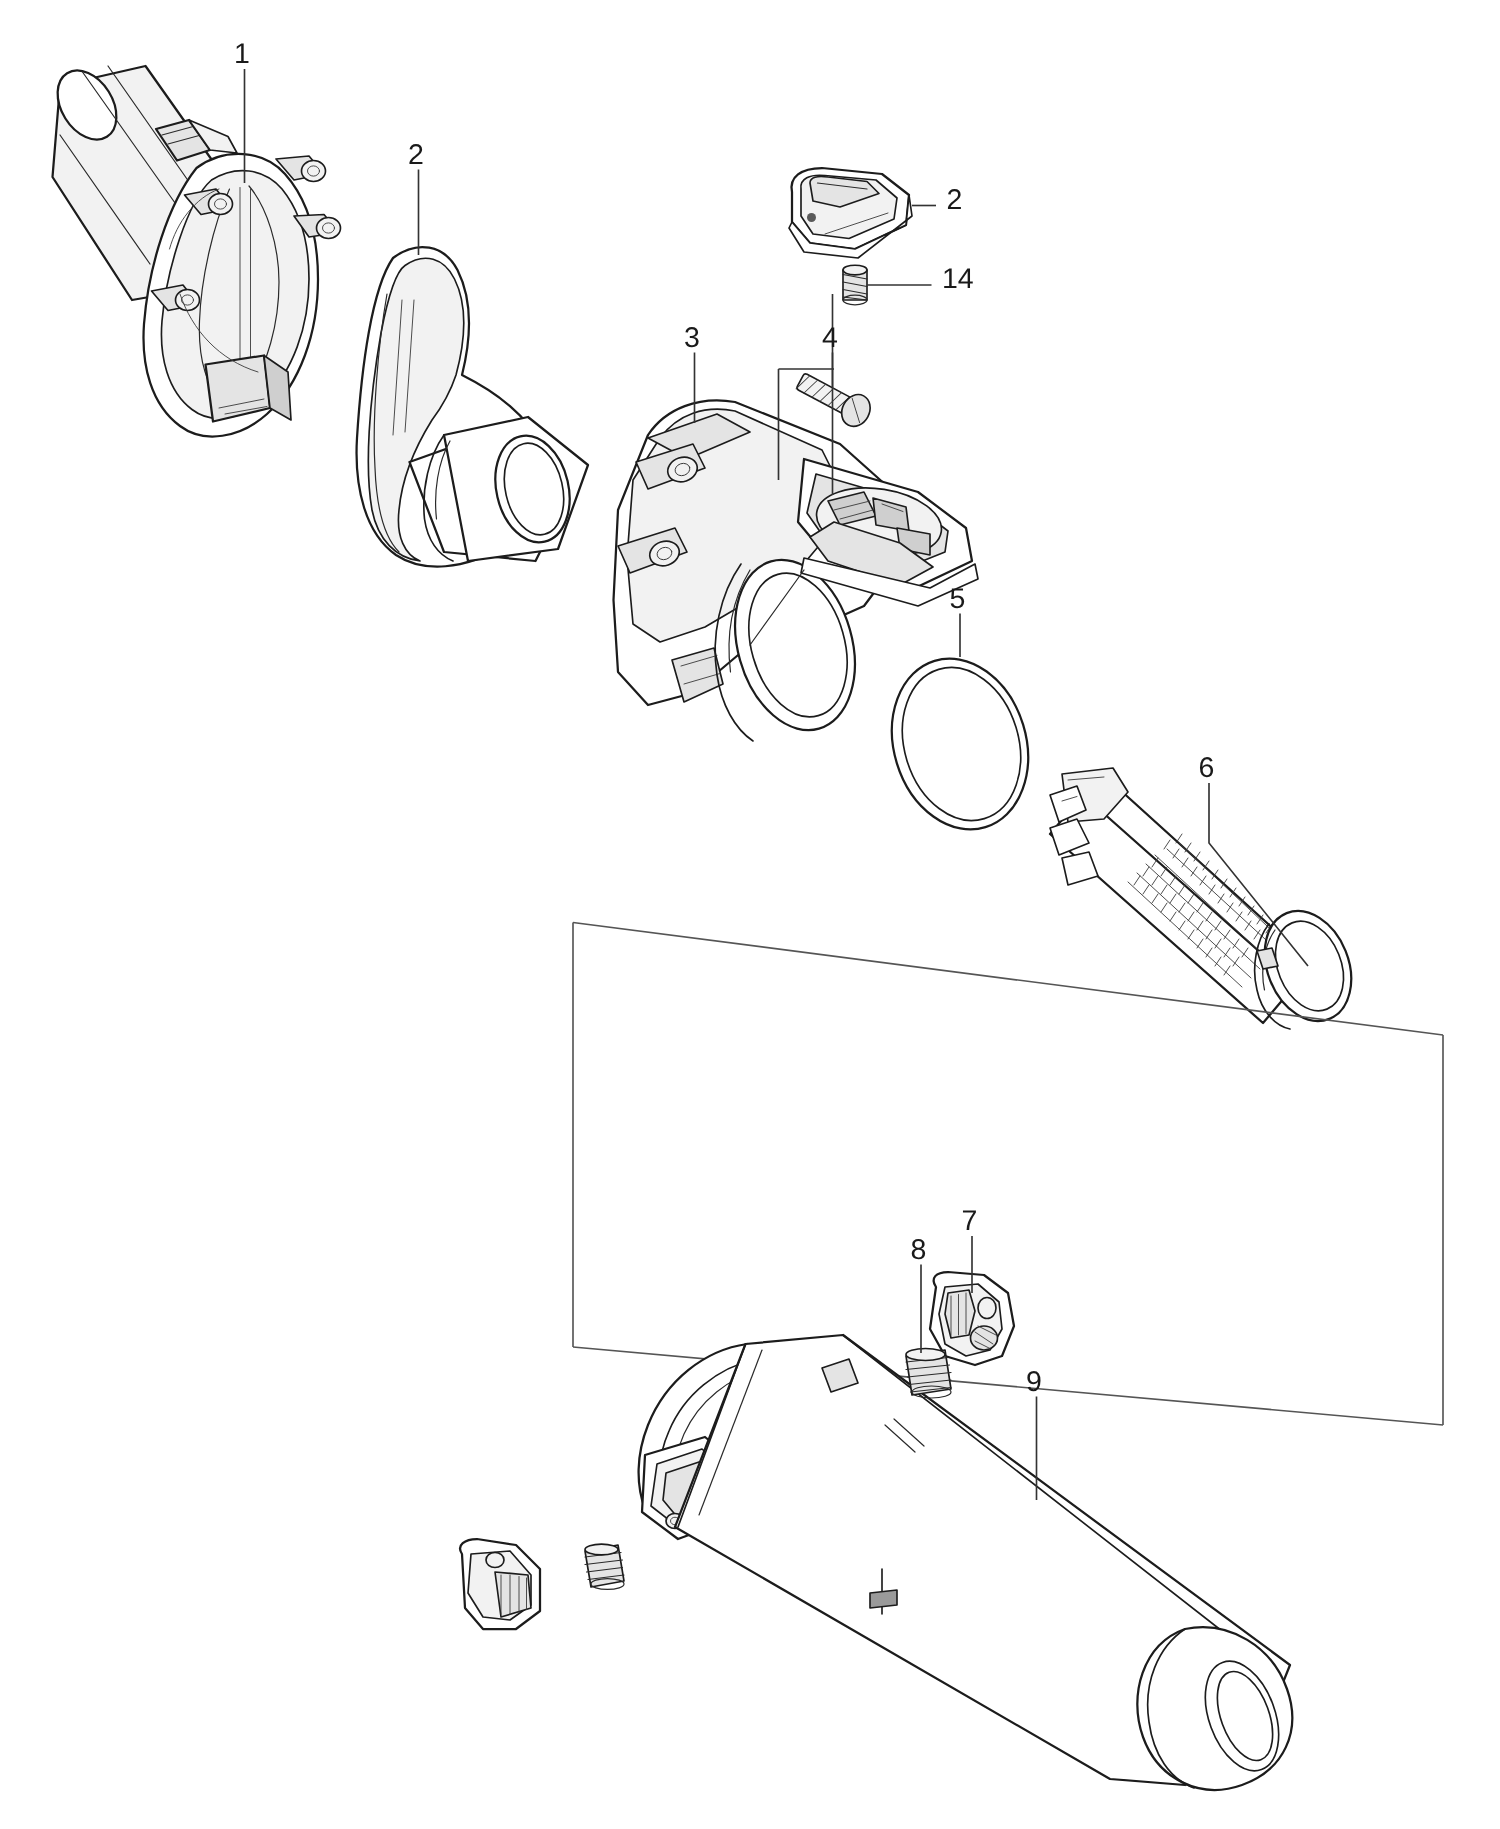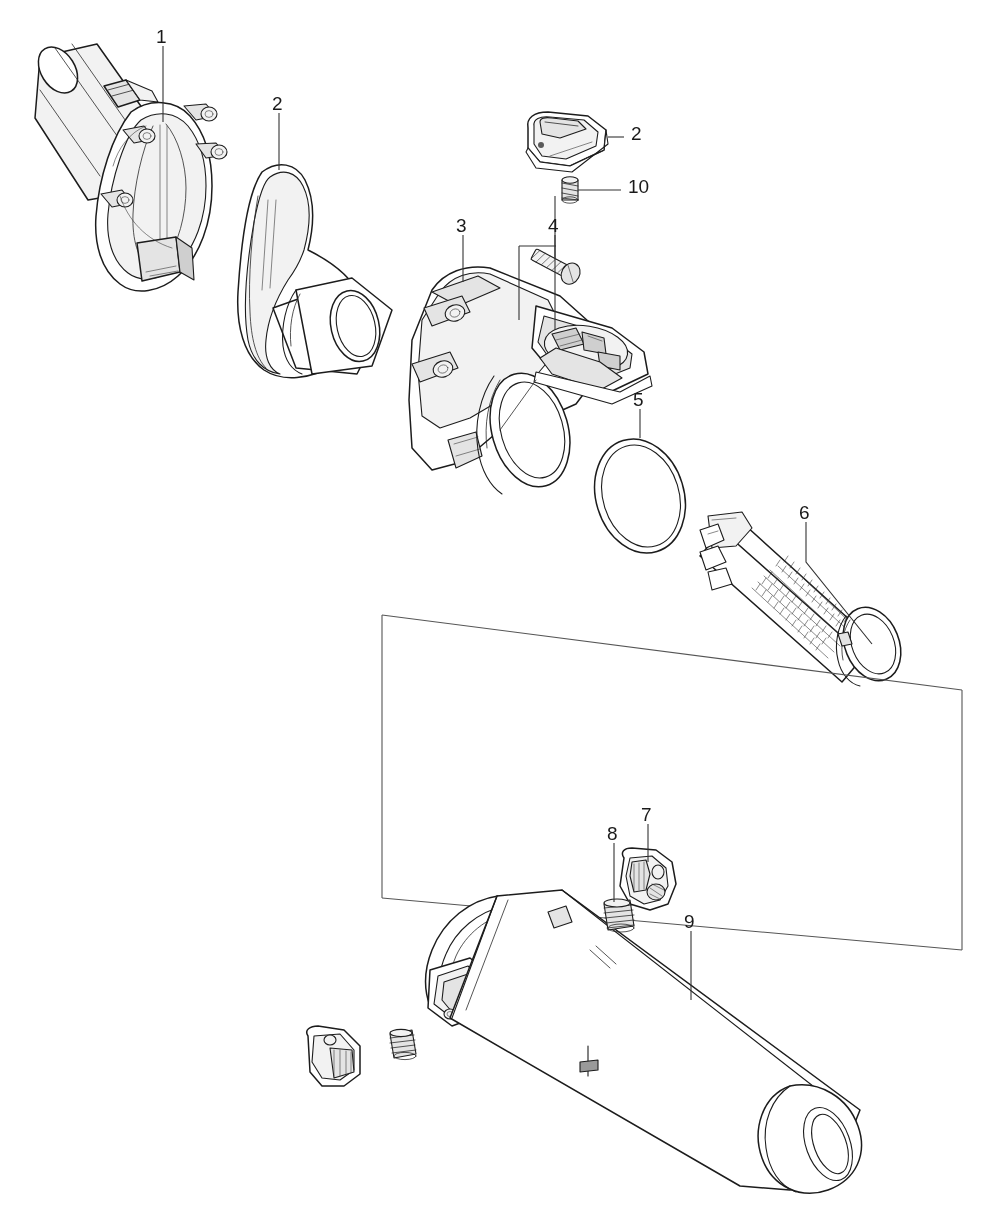"10" div.callout { text: 10 -> 14 }
